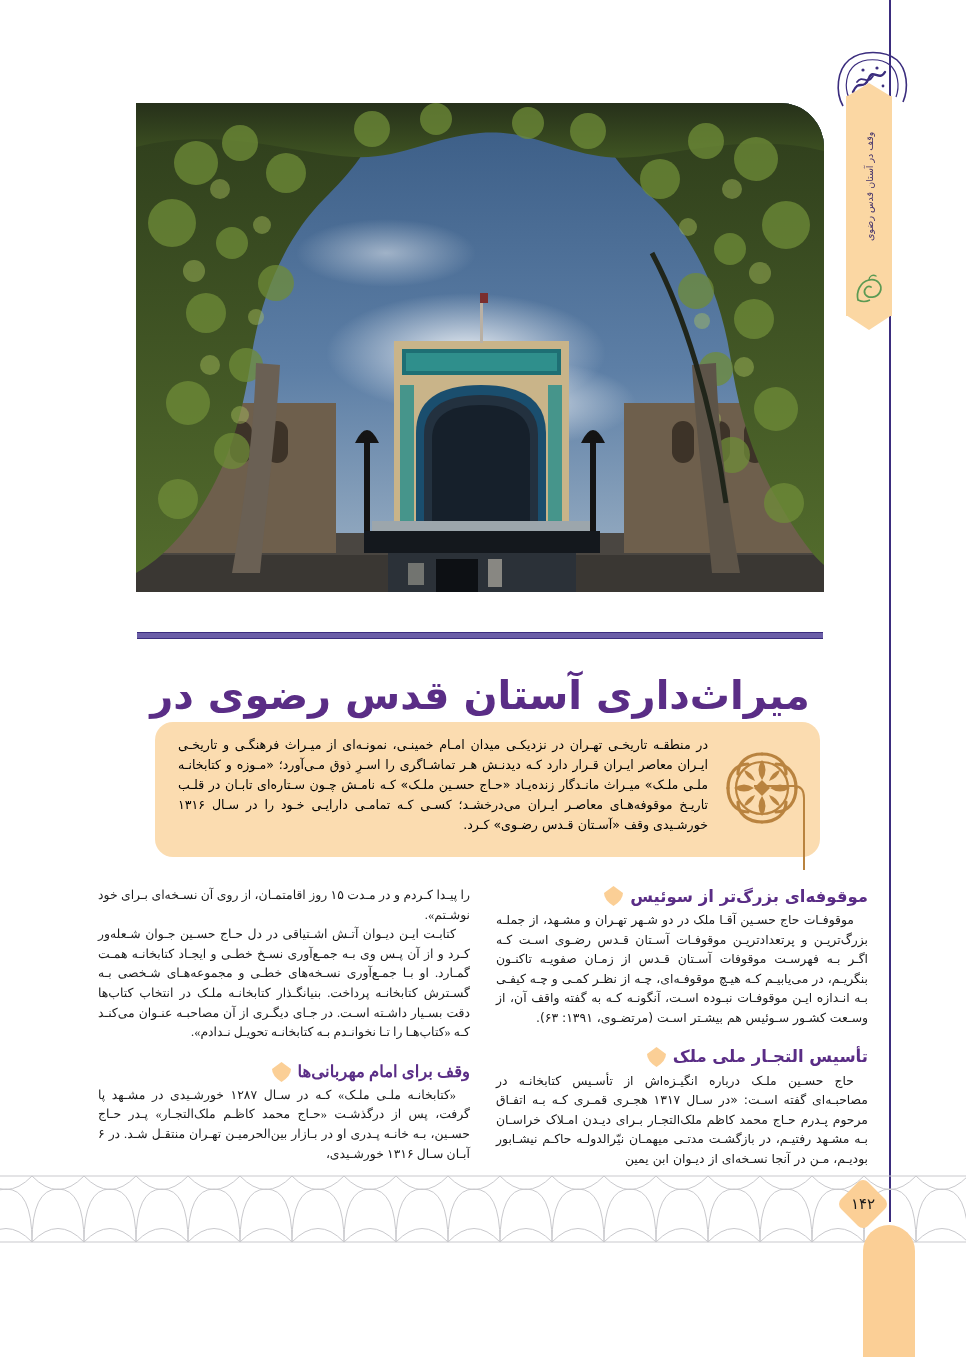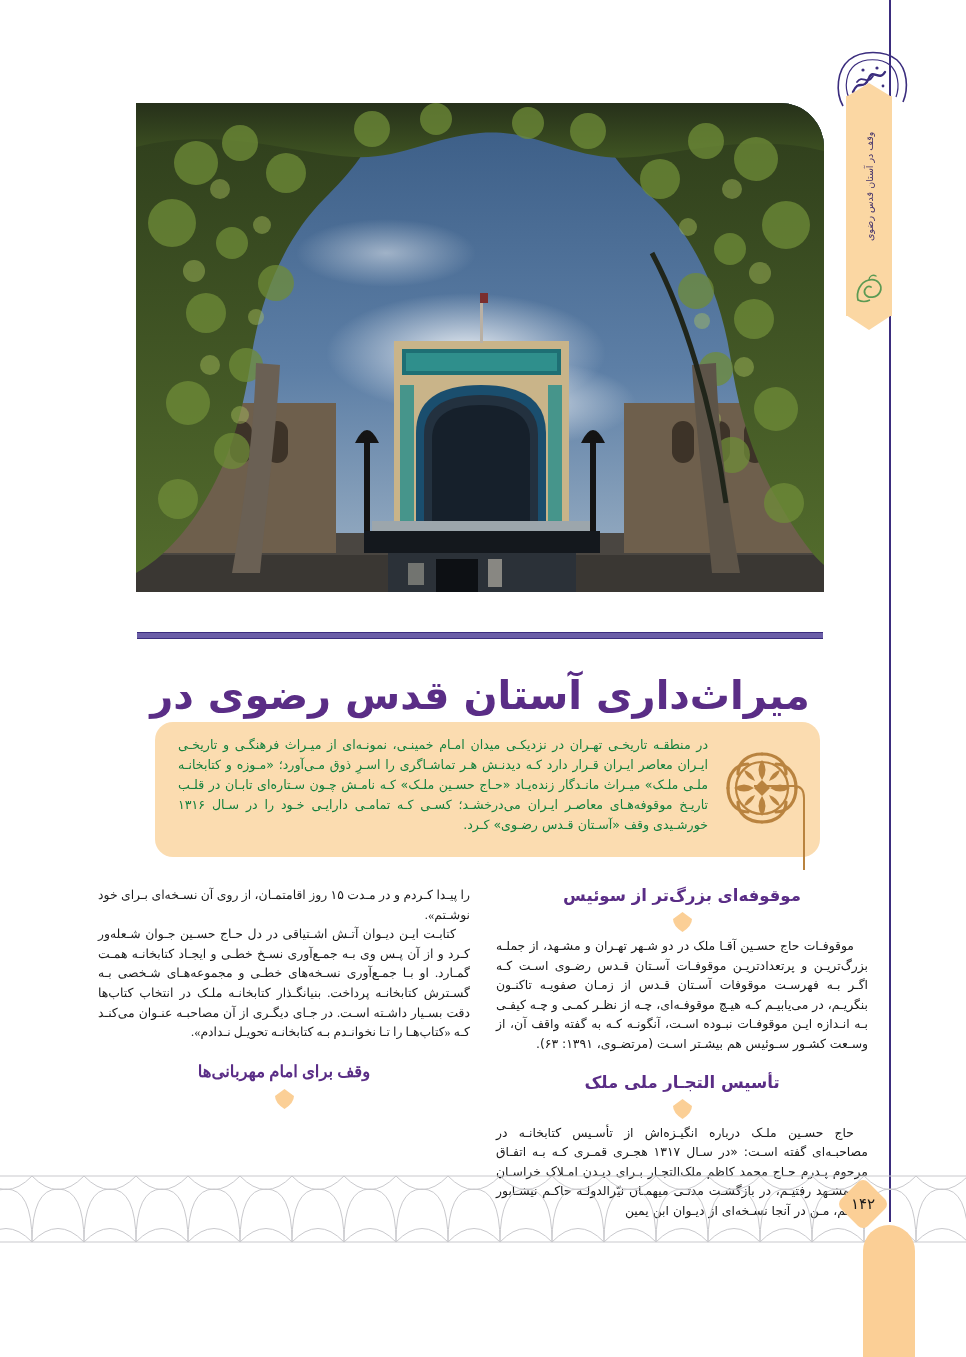"در منطقـه تاریخـی تهـران در" .lede-text { color: #15803d -> #000000 }
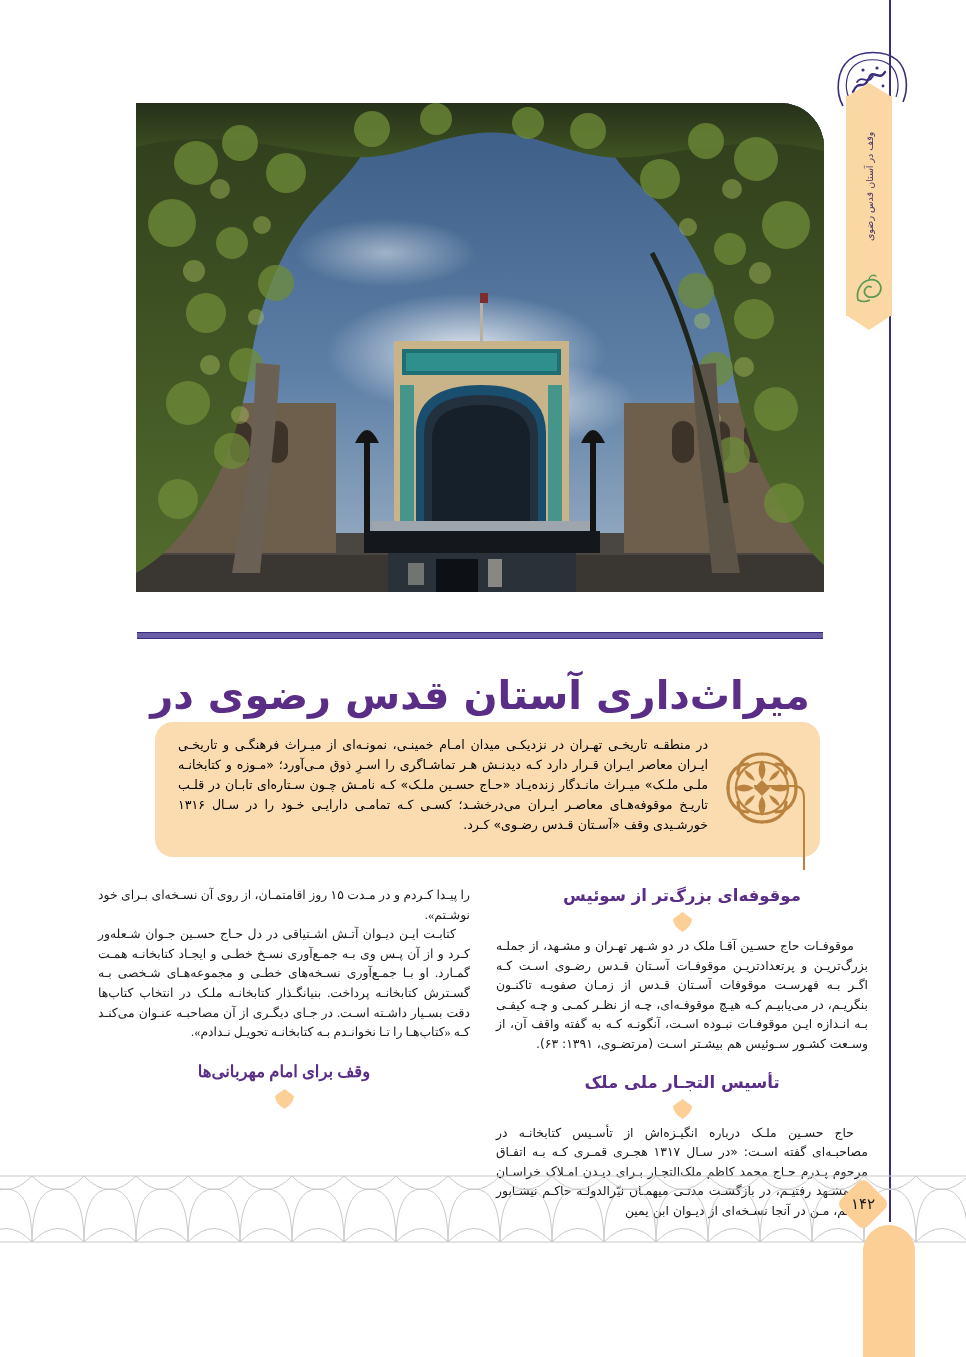"موقوفه‌ای بزرگ‌تر از سوئیس" .sec-head { flex-direction: column -> none; justify-content: flex-end -> none }
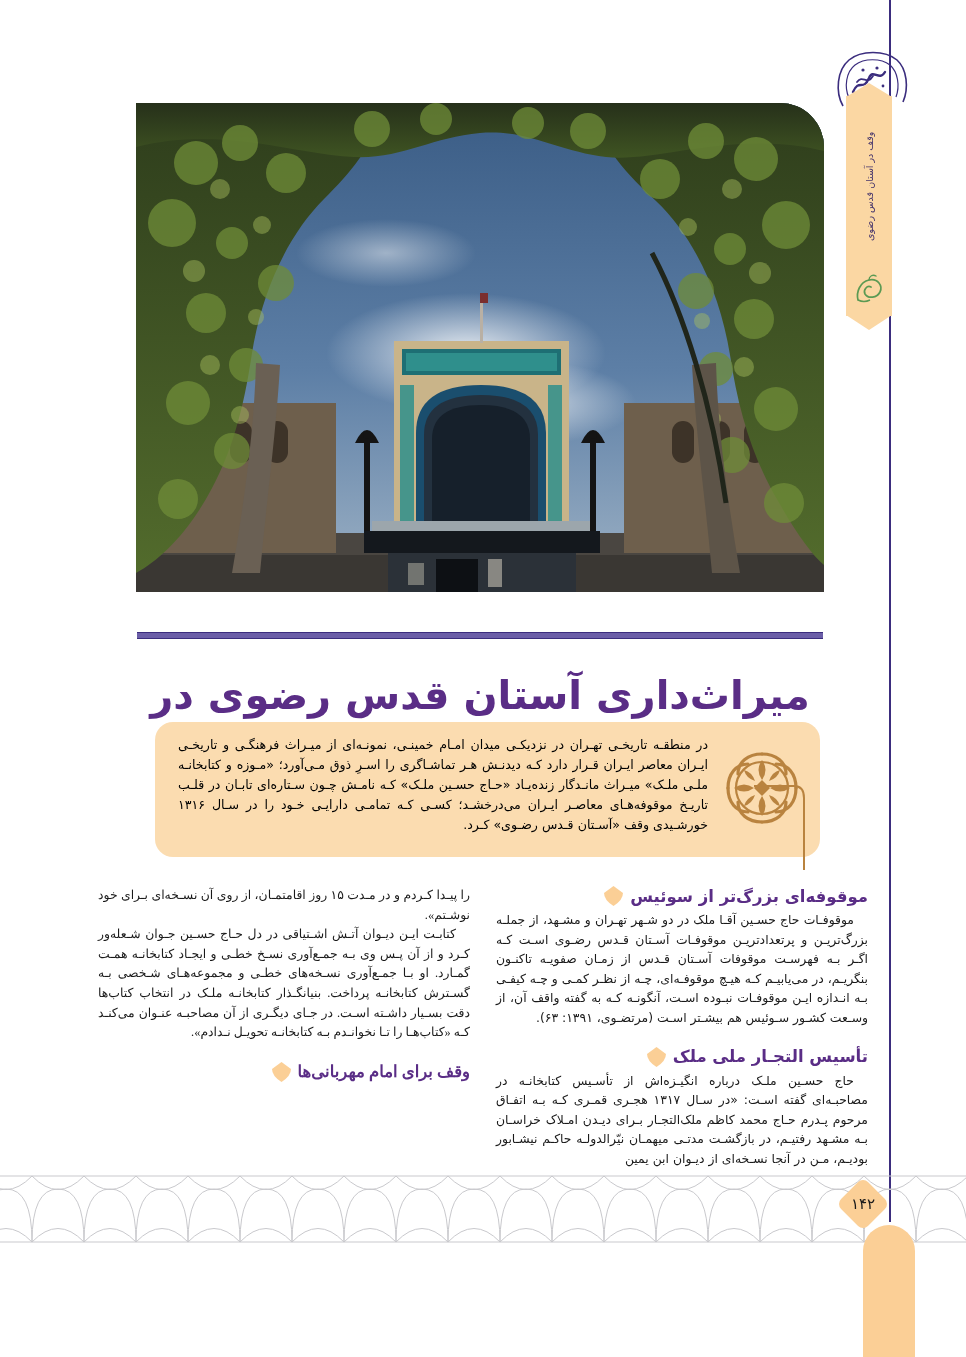"«کتابخانـه ملـی ملـک» کـه در" p.body { html: none -> <p>«کتابخانـه ملـی ملـک» کـه در سـال ۱۲۸۷ خورشـیدی در مشـهد پا گرفت، پس از درگذشـت «حـاج محمد کاظـم ملک‌التجـار» پـدر حـاج حسـین، بـه خانـه پـدری او در بـازار بین‌الحرمیـن تهـران منتقـل شـد. در ۶ آبـان سـال ۱۳۱۶ خورشـیدی،</p> }
